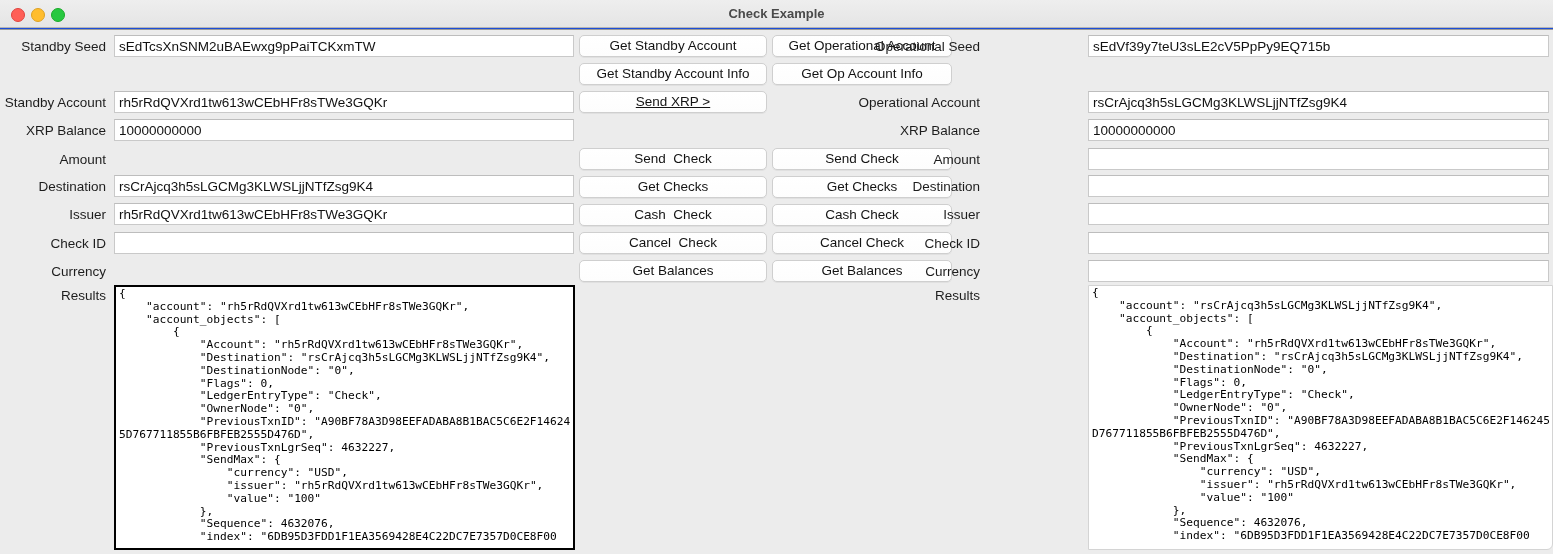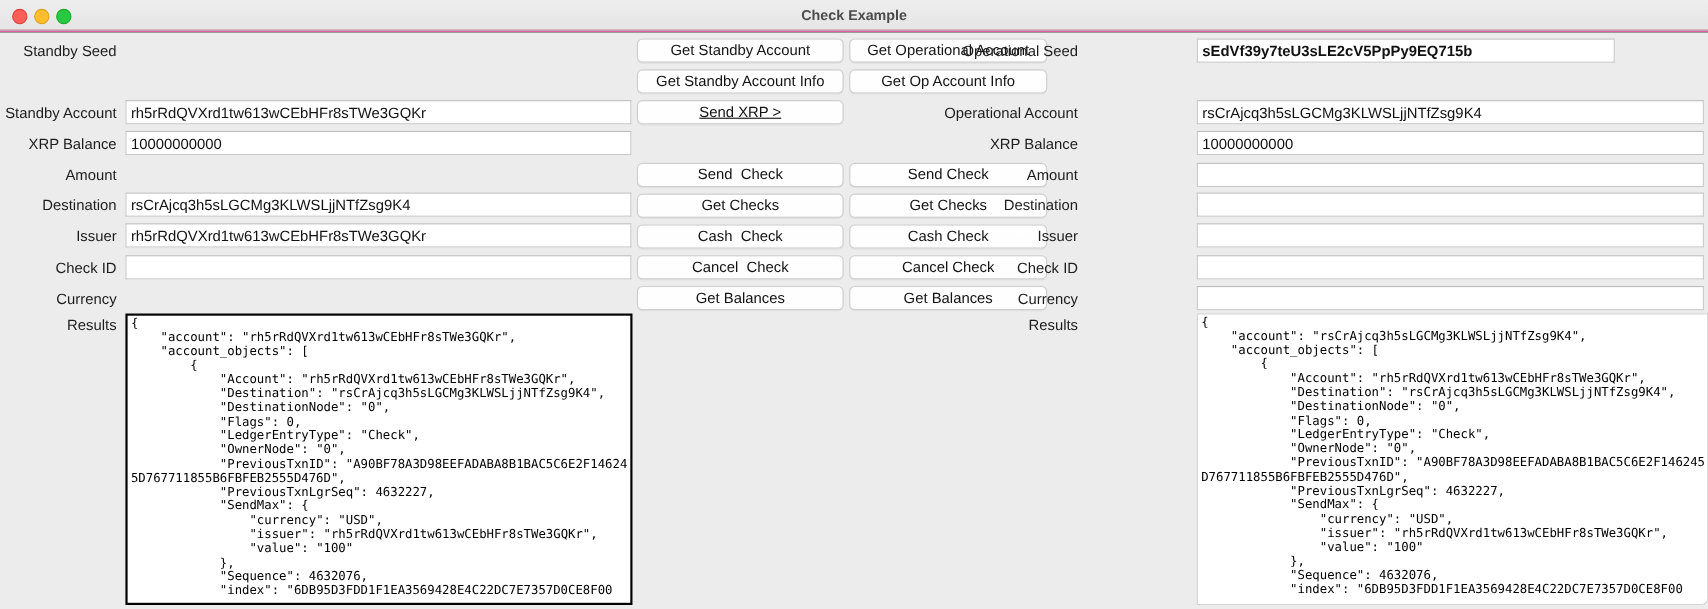"Check Example" #app { background: #ec4899 -> #1d4ed8 }
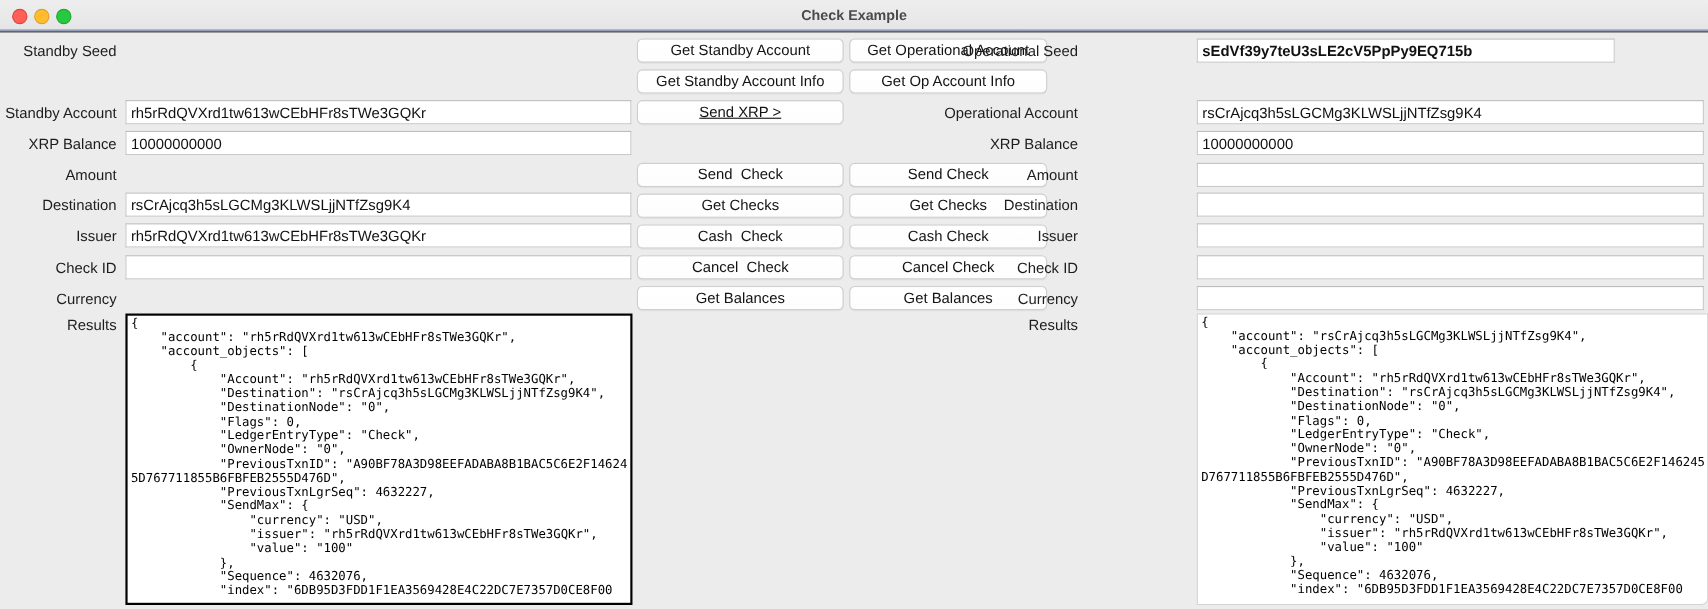"sEdTcsXnSNM2uBAEwxg9pPaiTCKxmTW" input.field { html: none -> <input> }
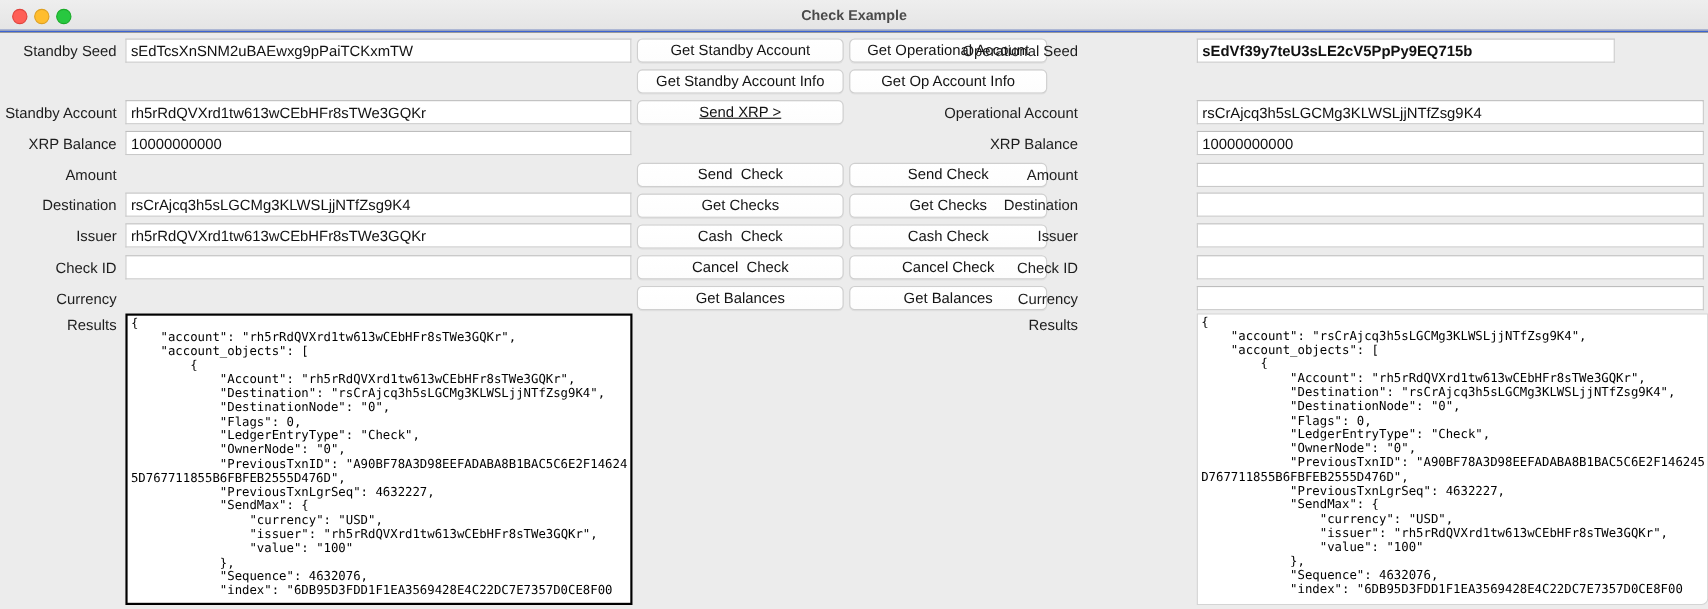"sEdVf39y7teU3sLE2cV5PpPy9EQ715b" input.field { font-weight: bold -> none; width: 380px -> 461px }
